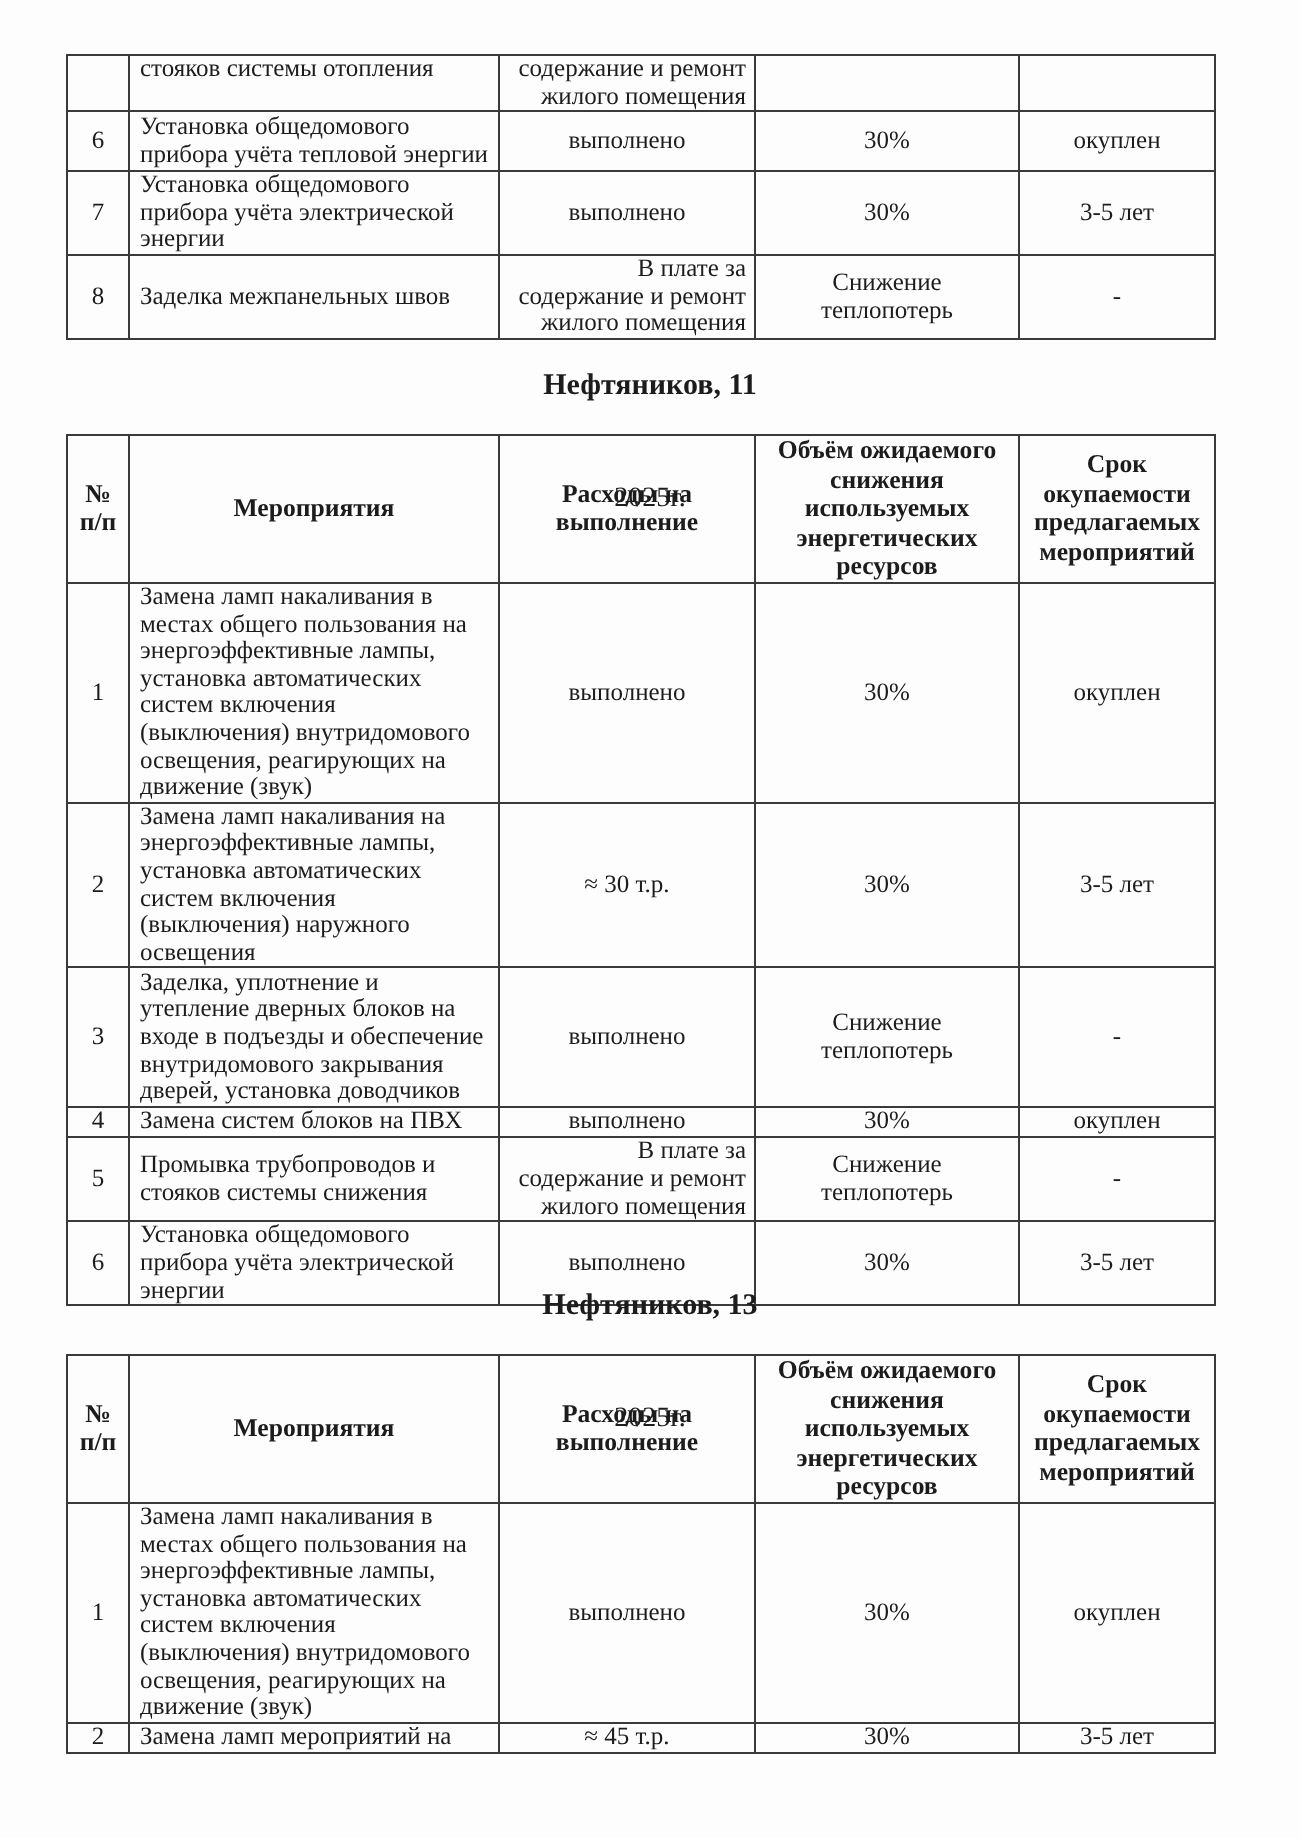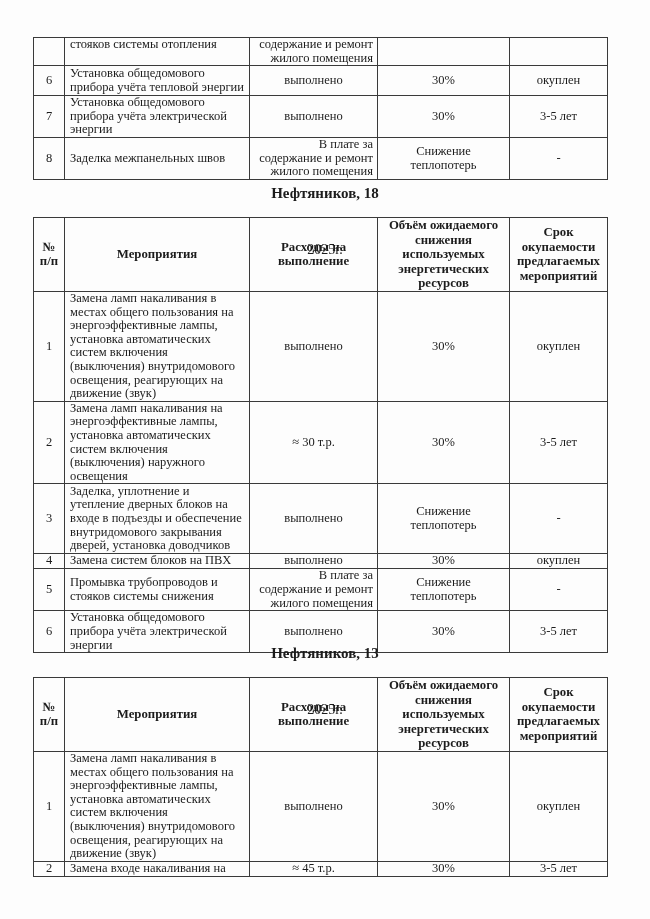"стояков системы отопления" table { top: 37px -> 27px }
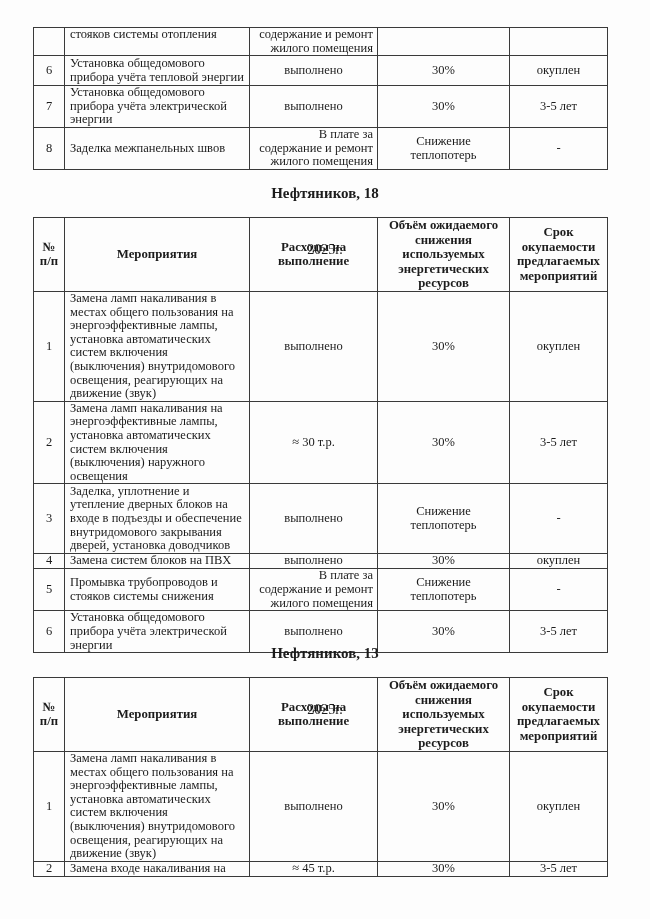"Нефтяников, 18" div.addr { text: 18 -> 11 }
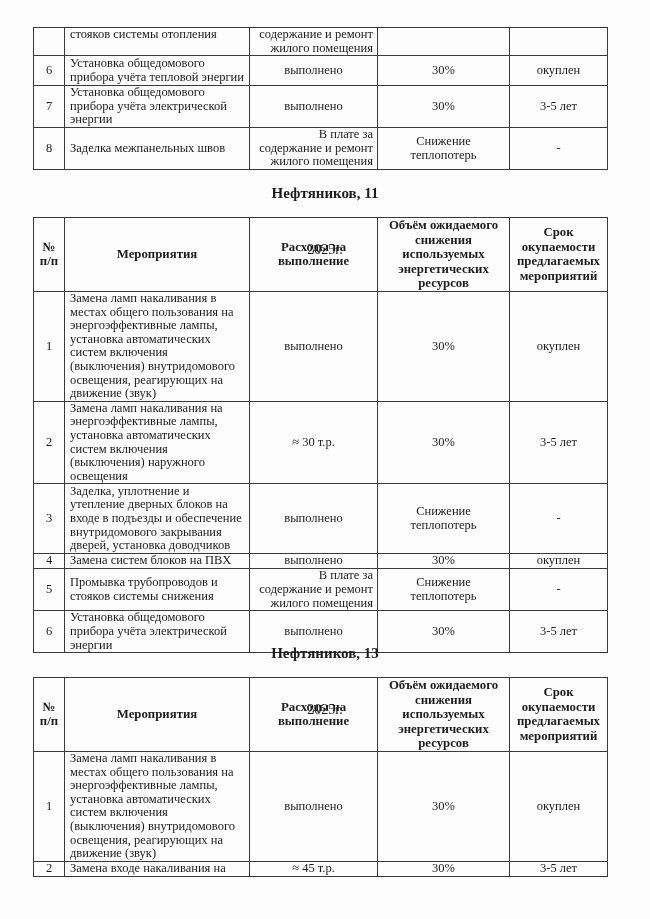"Замена входе накаливания на" td.act { text: входе накаливания -> ламп мероприятий }
